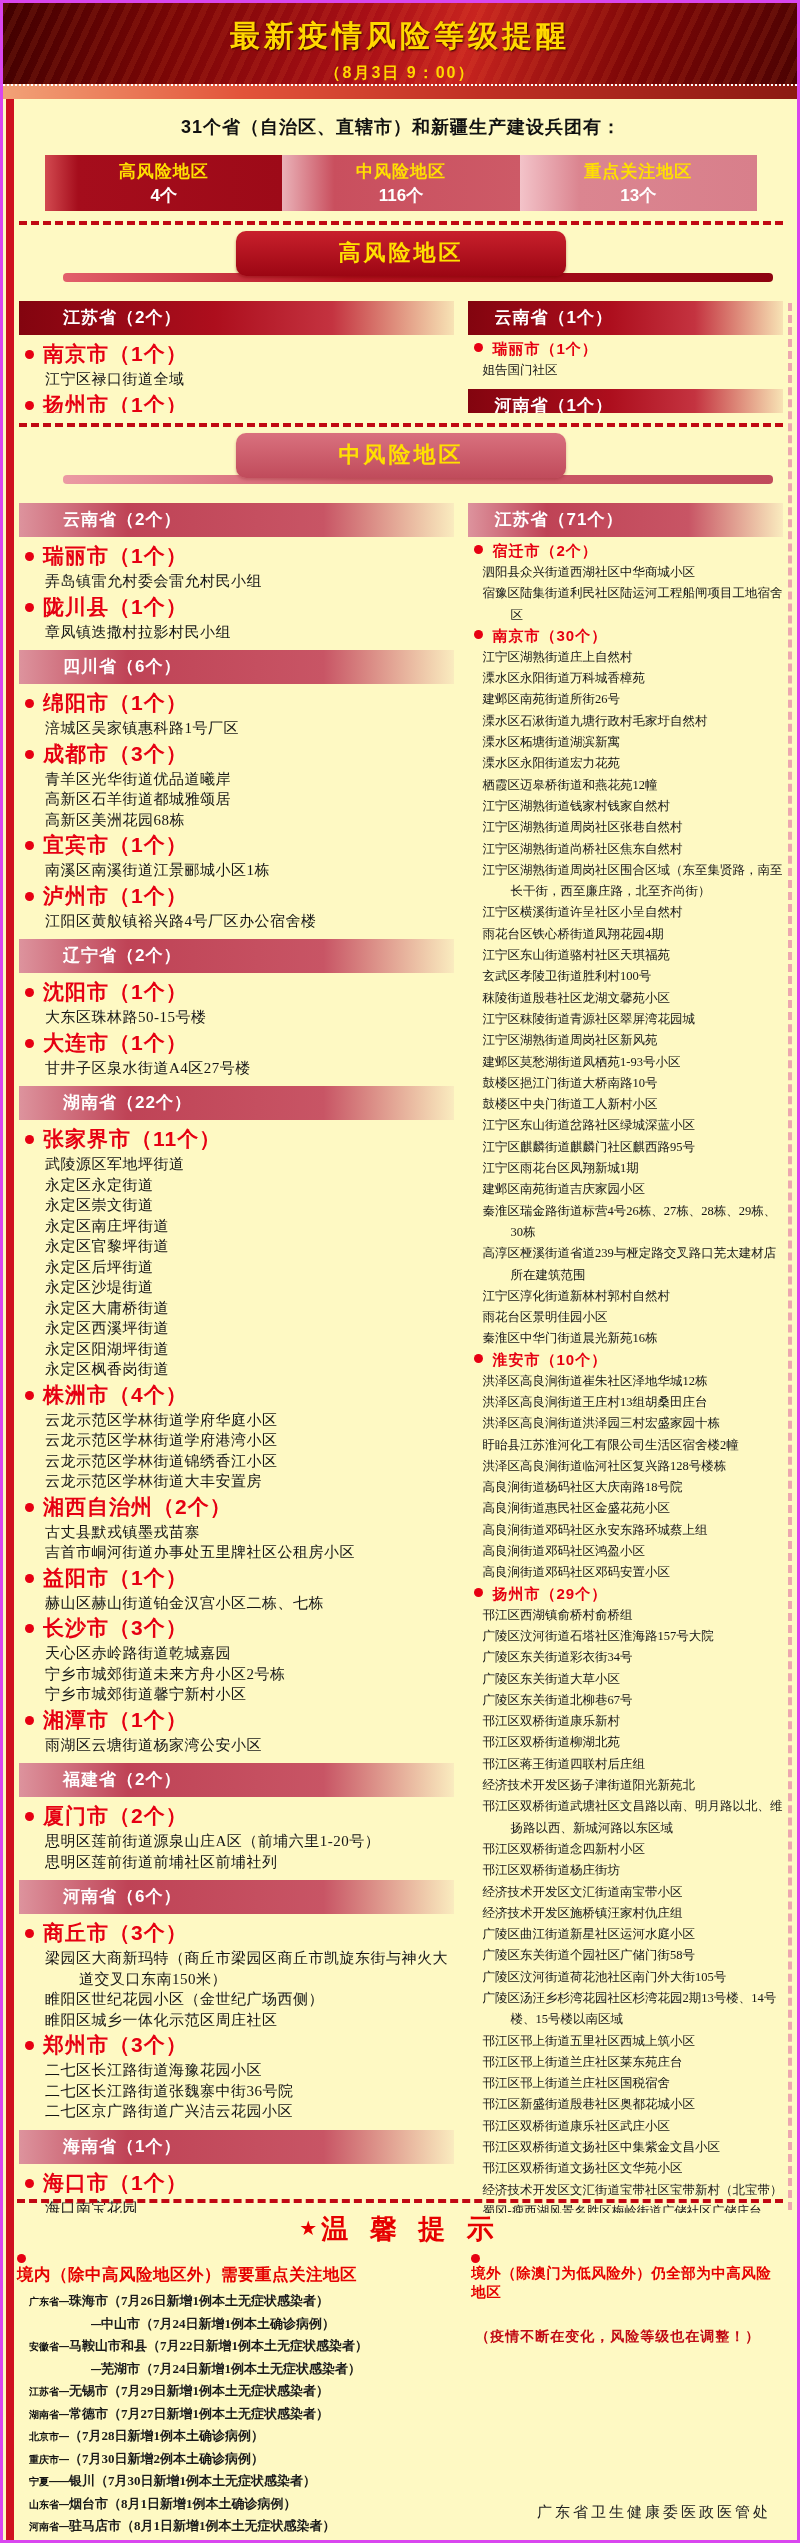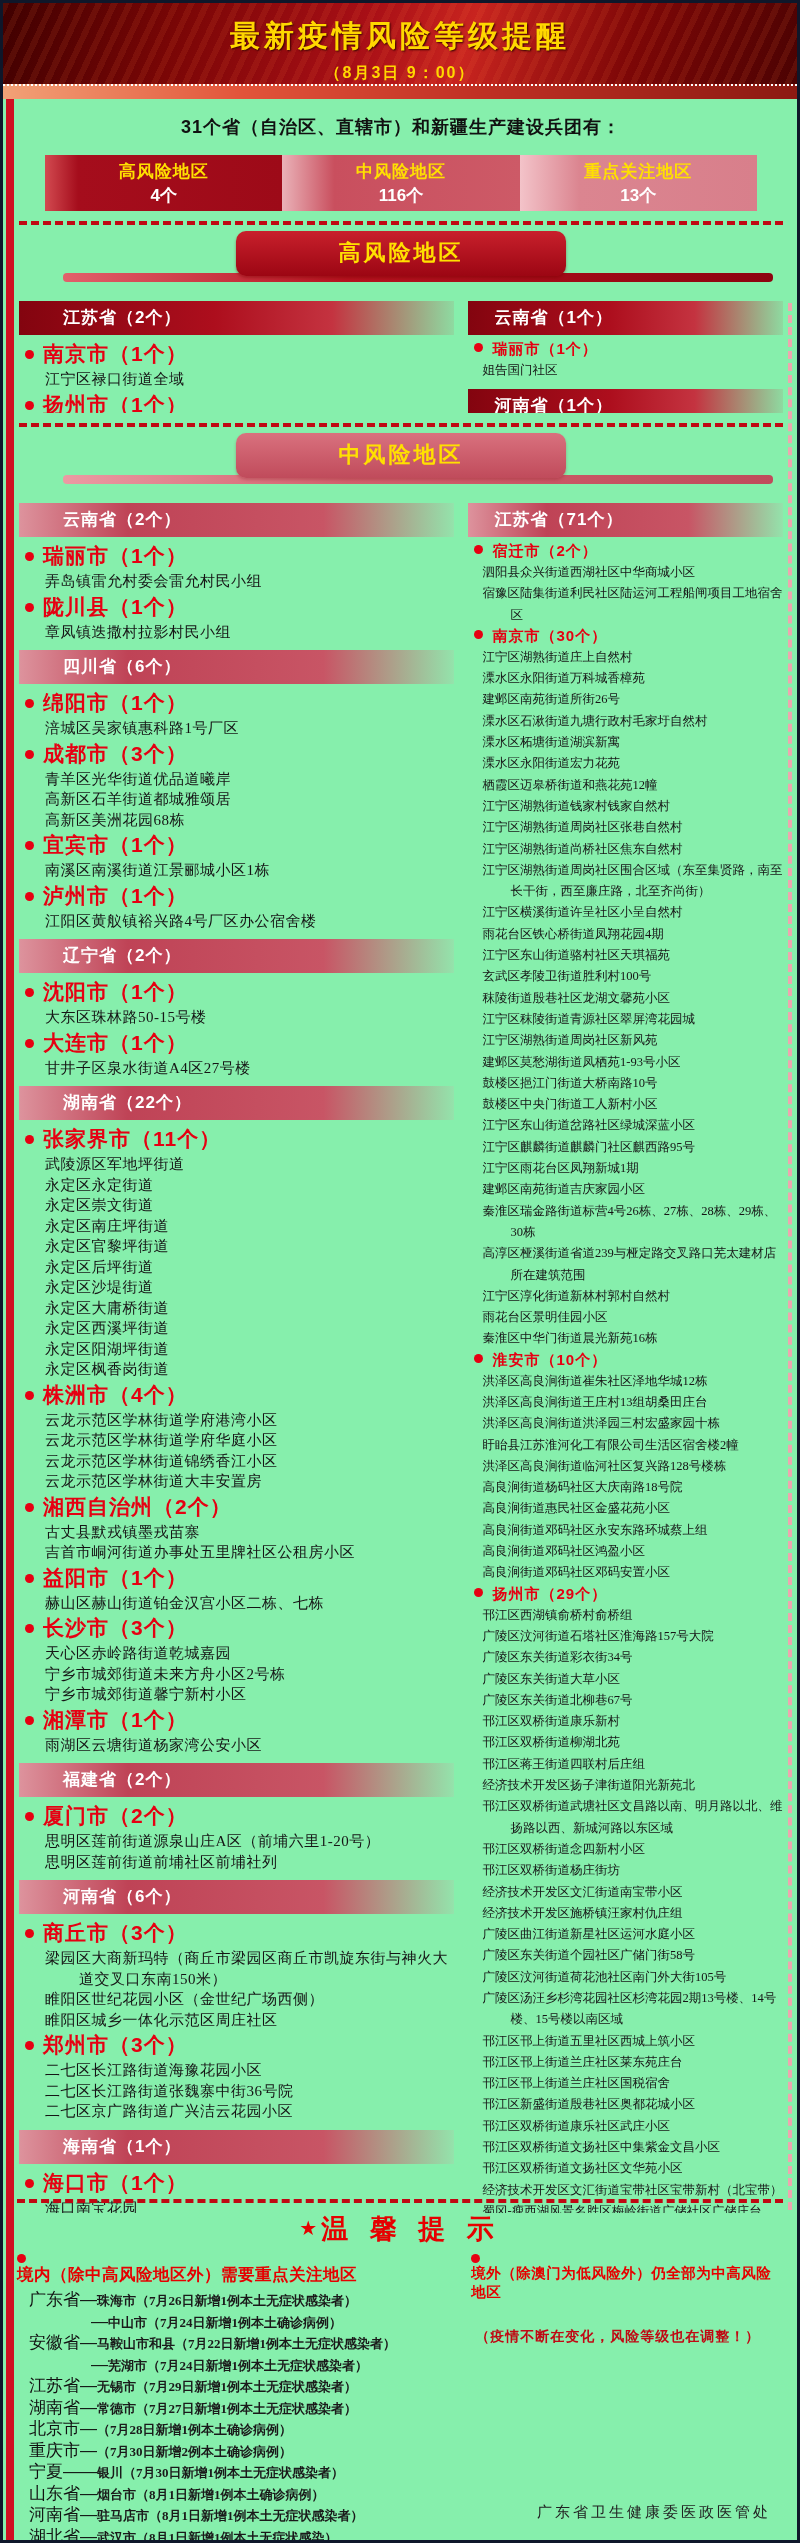"最新疫情风险等级提醒" .page { background: #86efac -> #fef9c3; border: 3px solid #0f172a -> 3px solid #d946ef }
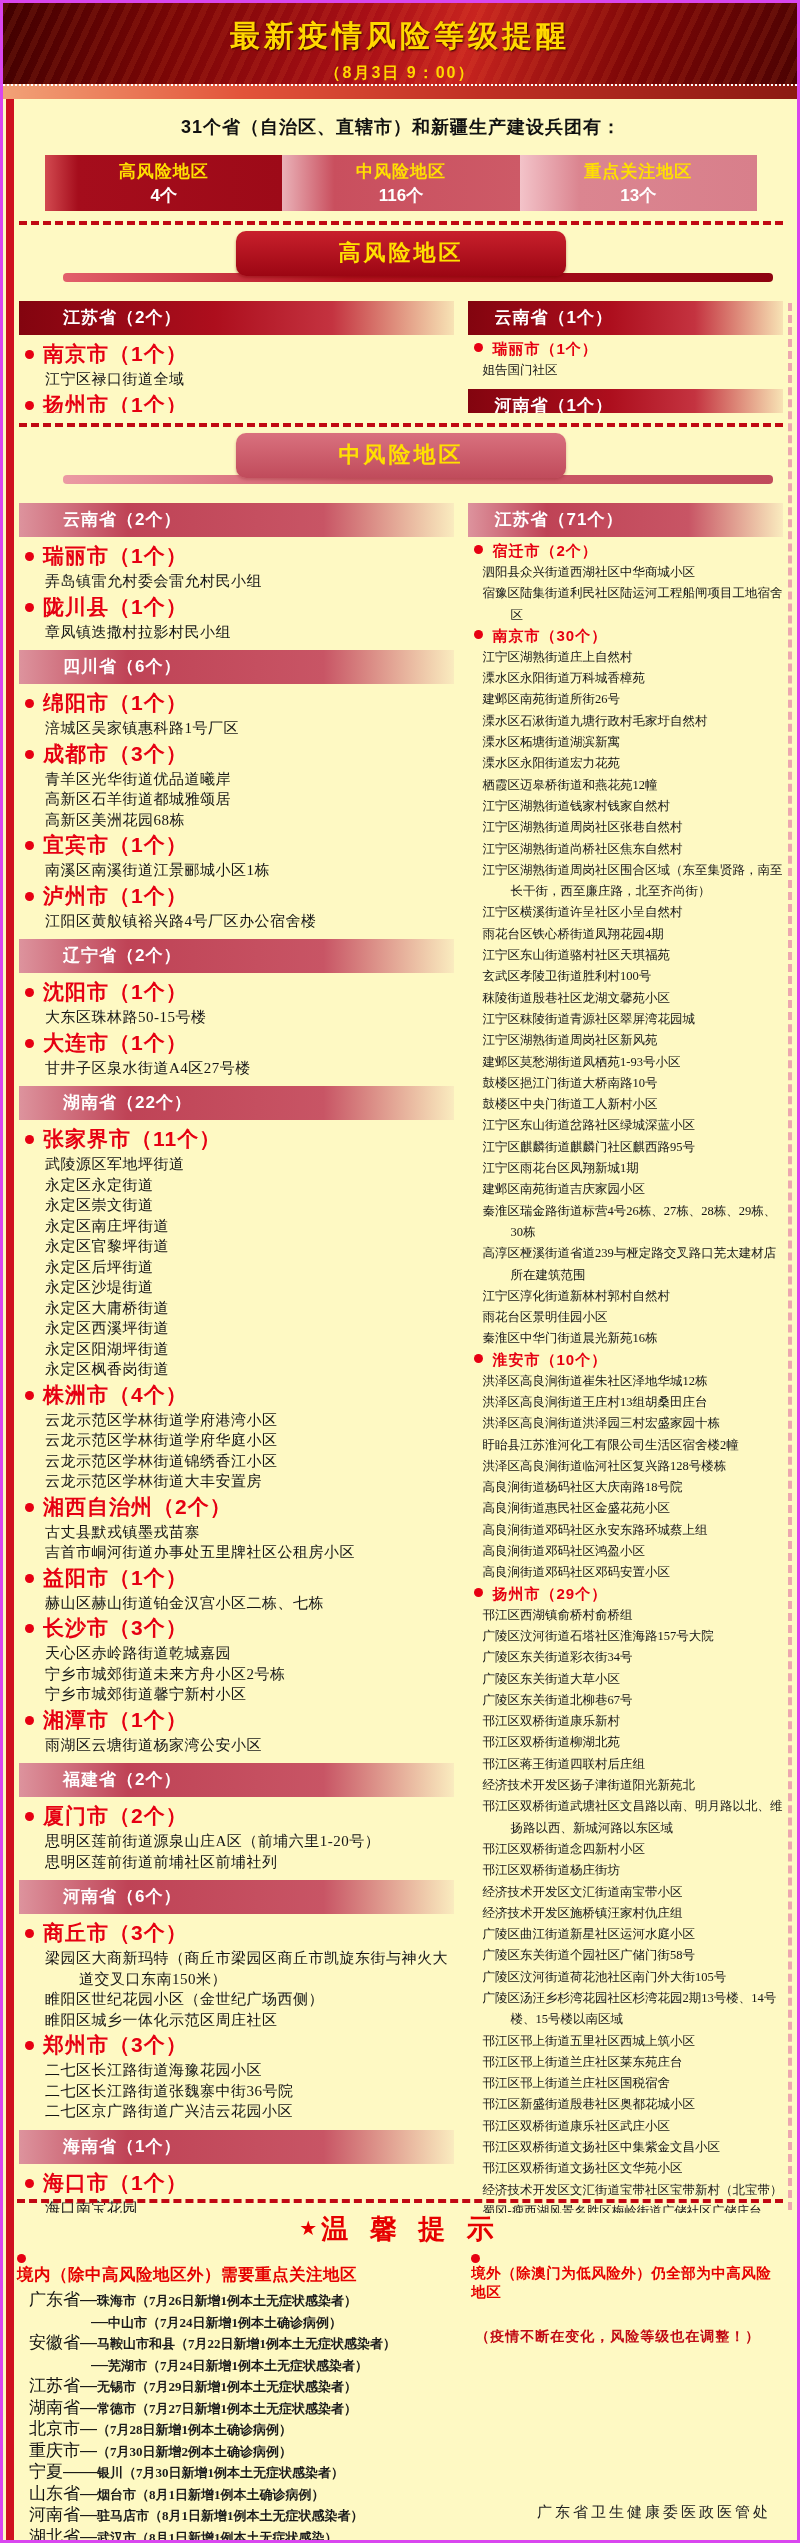"云龙示范区学林街道学府港湾小区" div.place { order: before "云龙示范区学林街道学府华庭小区" -> after "云龙示范区学林街道学府华庭小区" }
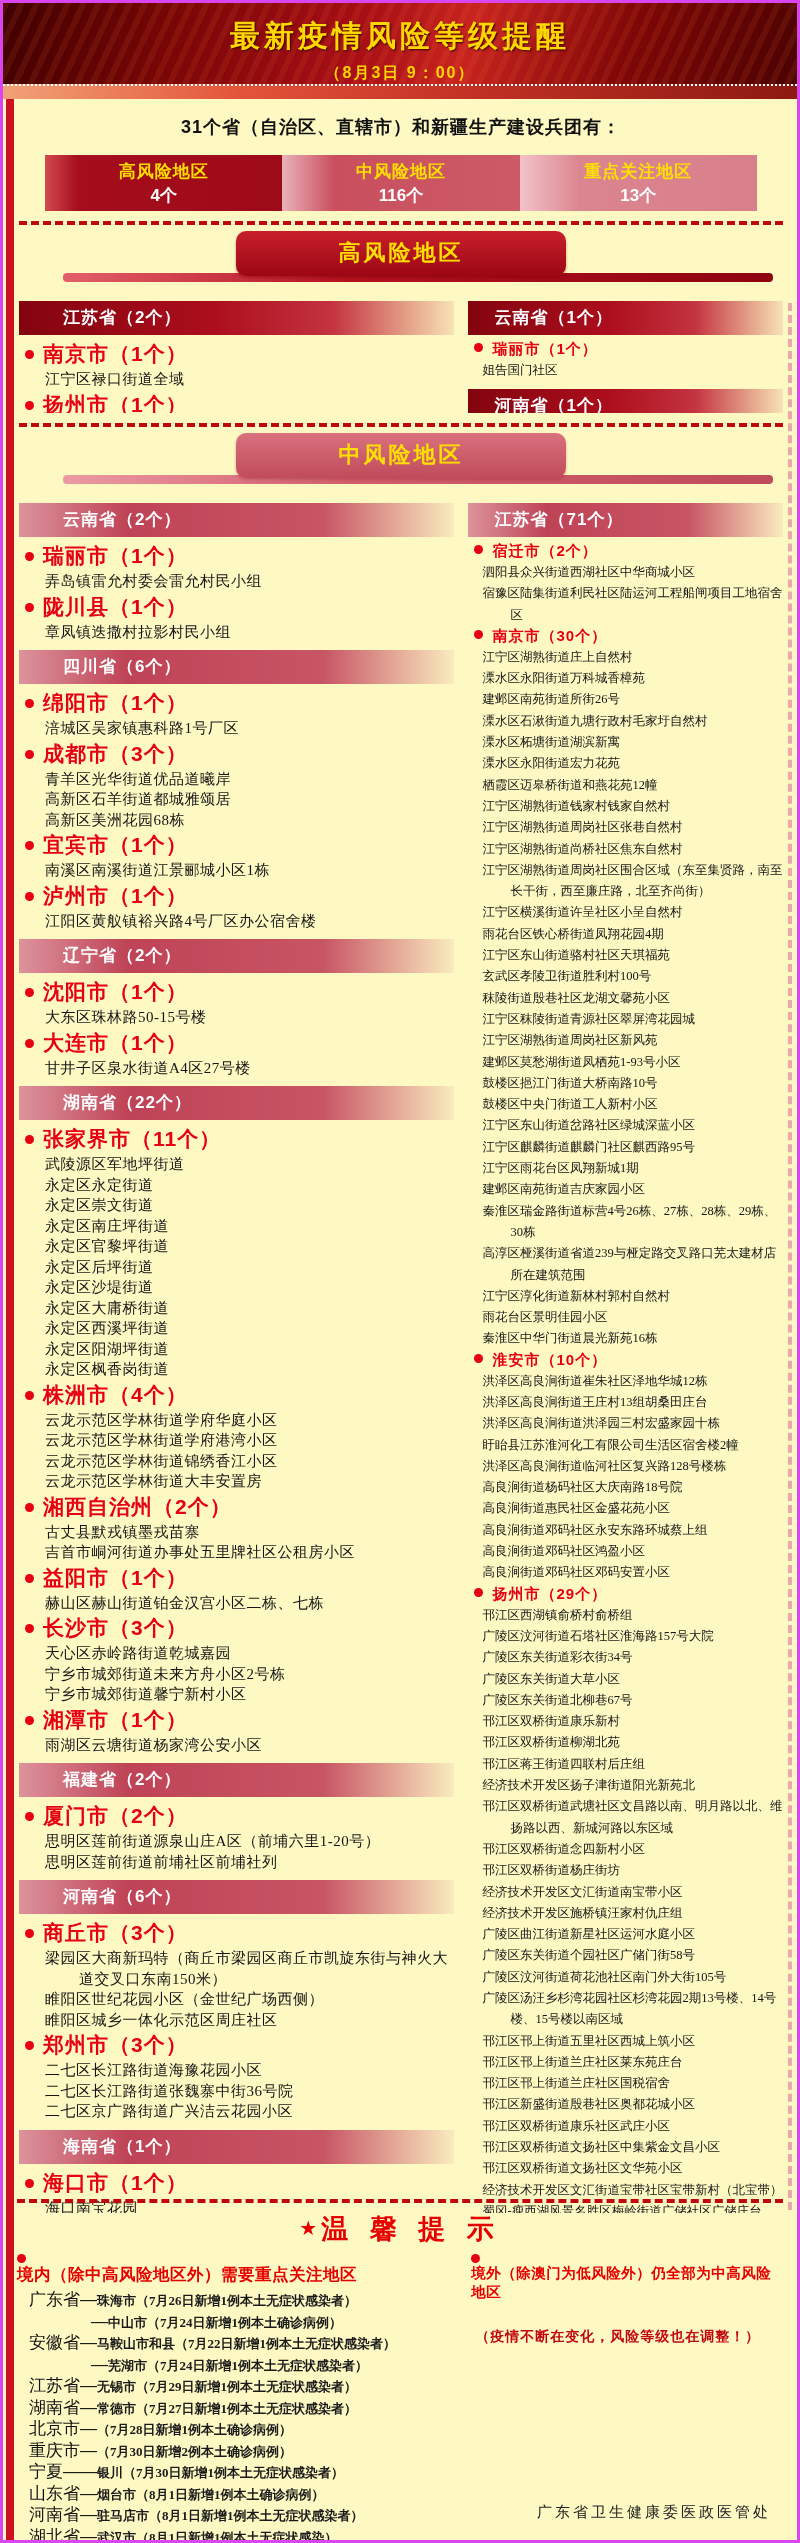"广东省—" .tip-label { font-size: 17px -> 10px; font-weight: normal -> bold }
